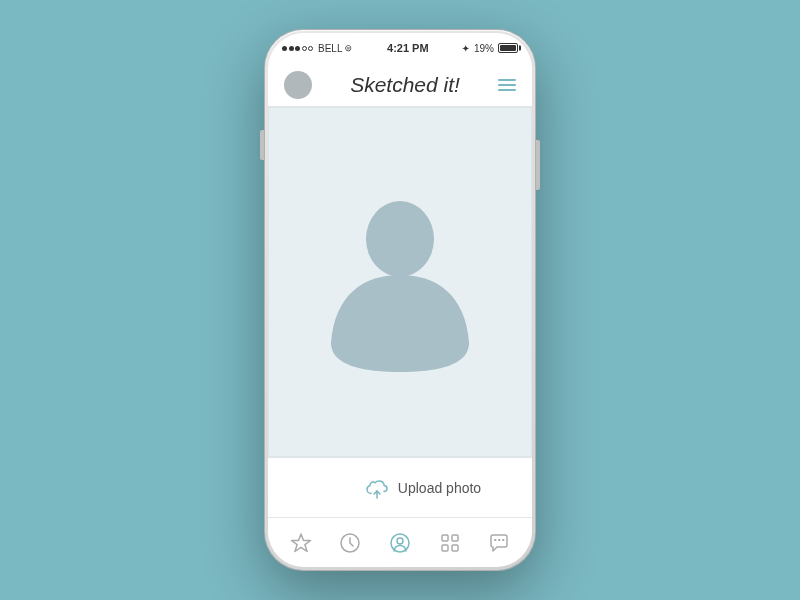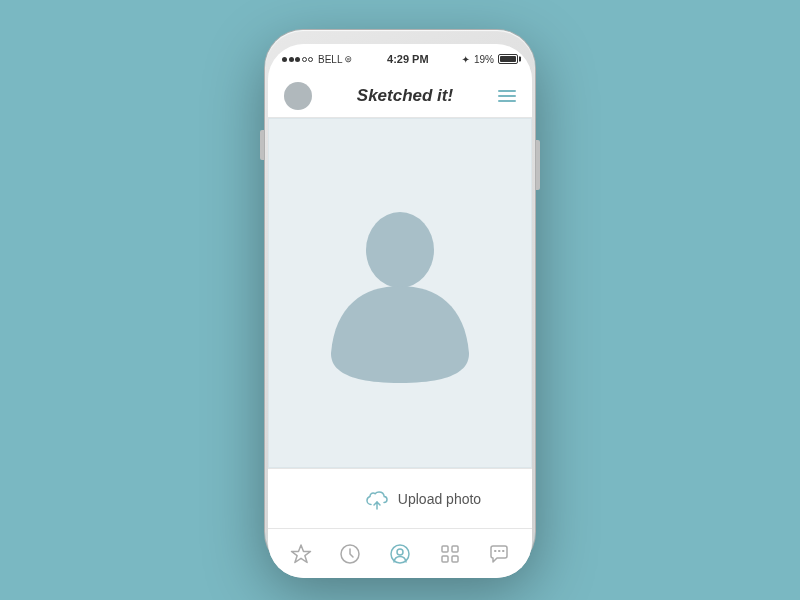"BELL" .phone-inner { margin-top: 11px -> none }
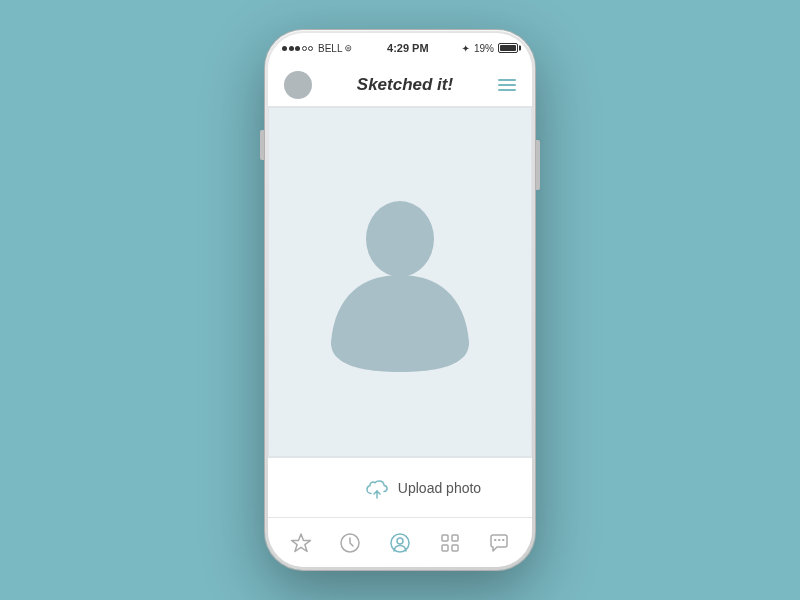"4:29 PM" div.status-time { text: 4:29 -> 4:21 }
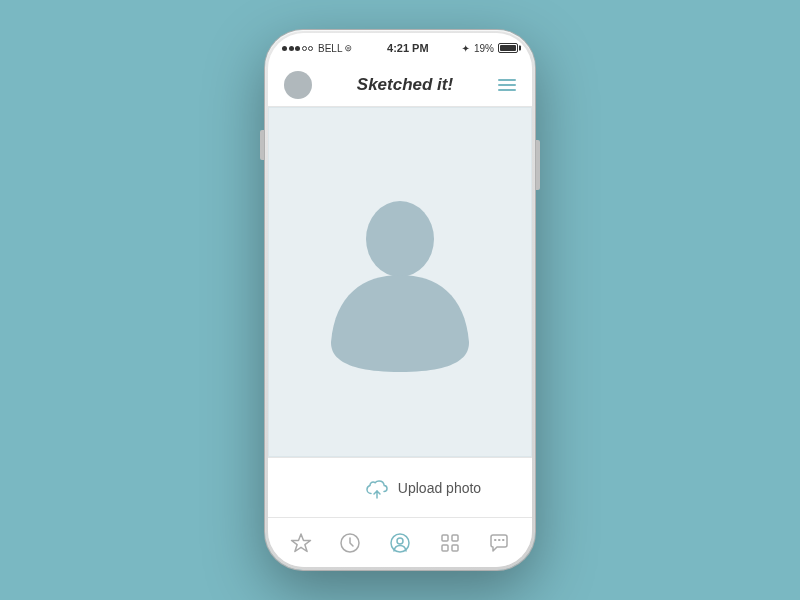"Sketched it!" .nav-title { font-size: 17px -> 21px; font-weight: 700 -> 400 }
